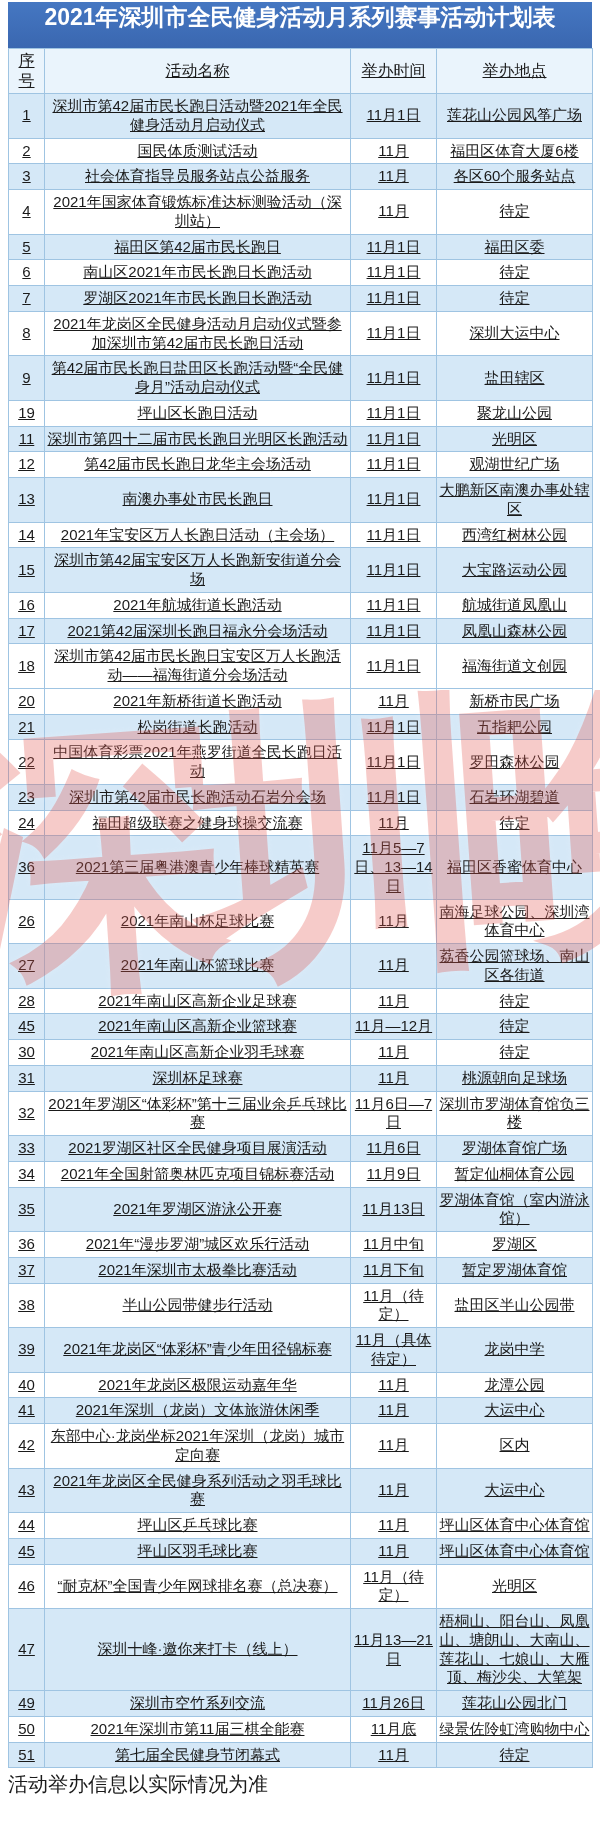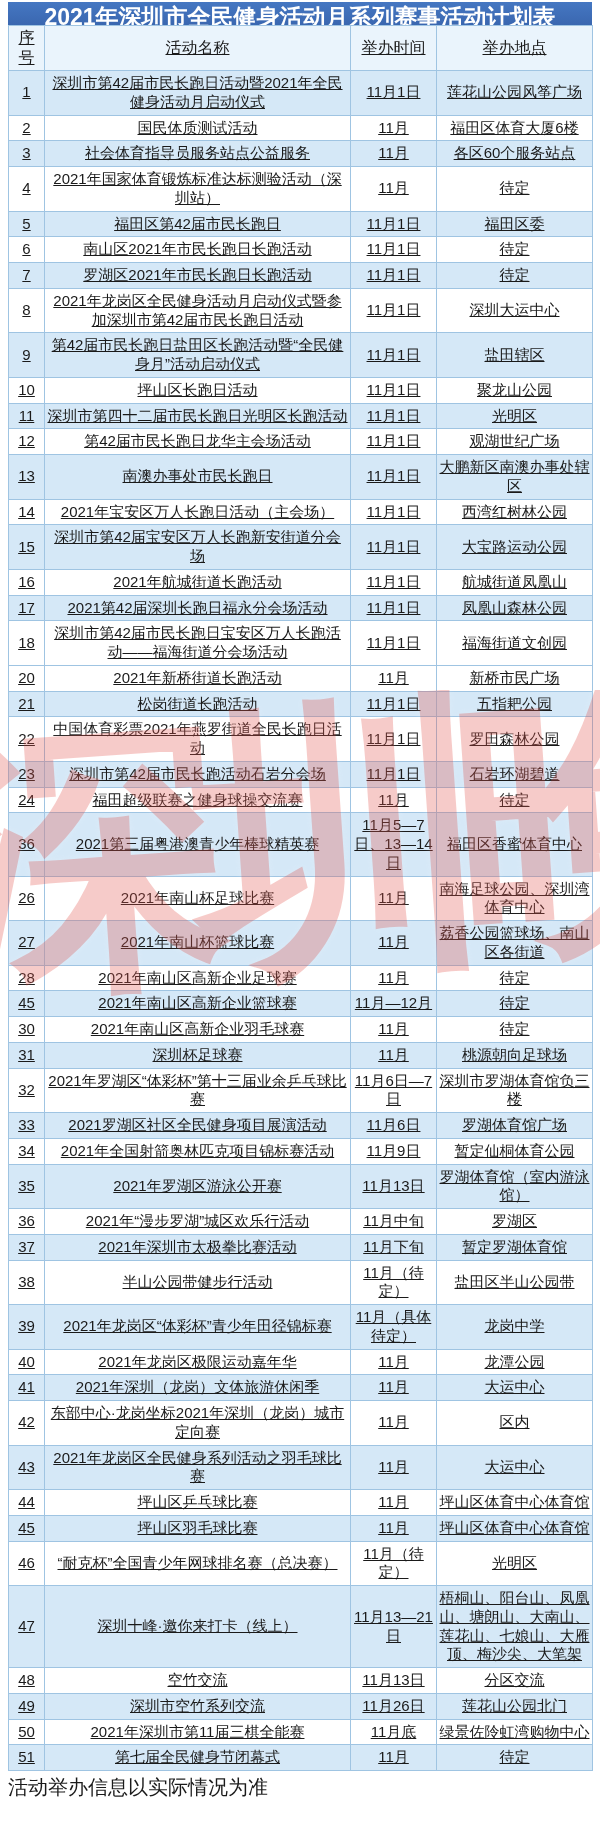"2021年深圳市全民健身活动月系列赛事活动计划表" .title-bar { height: 23px -> 46px }
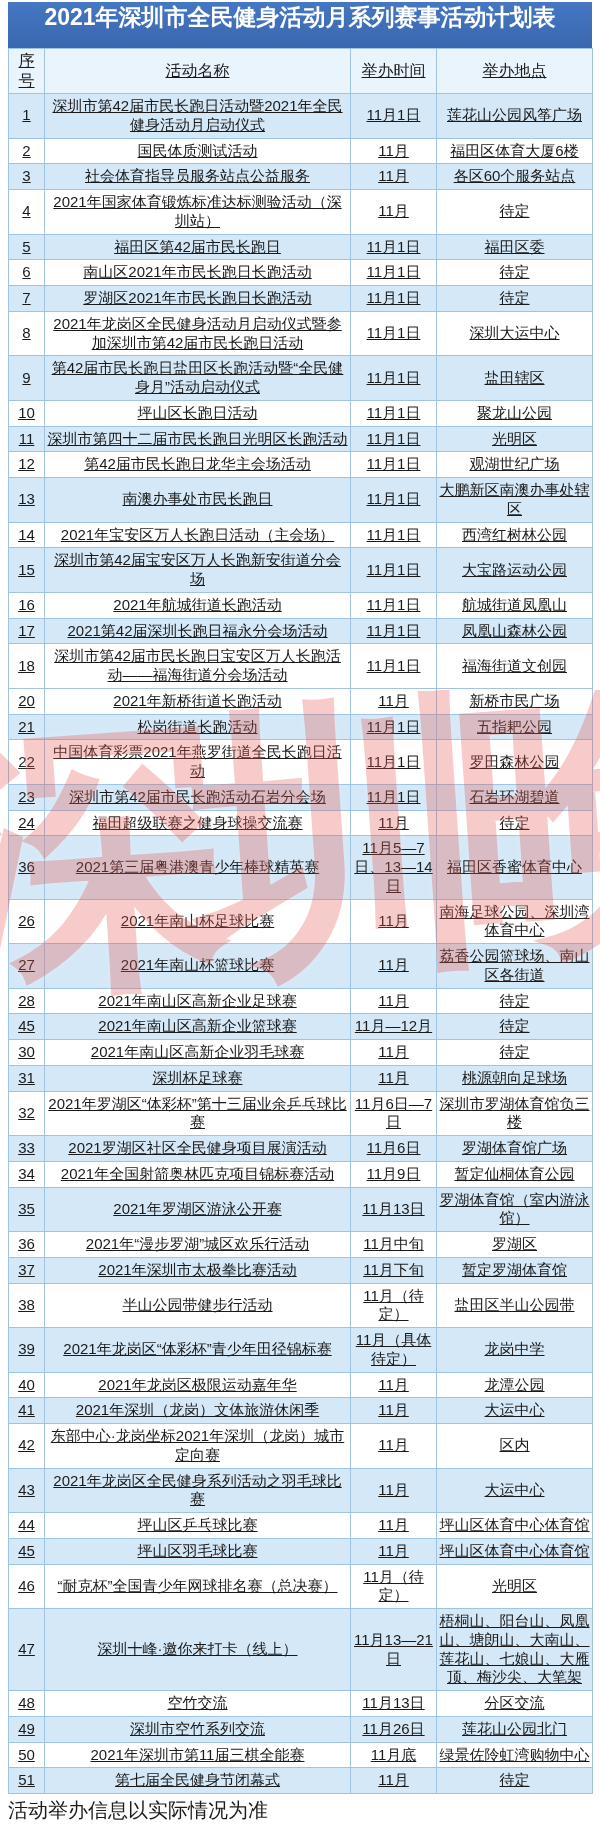"10" td { text: 10 -> 19 }
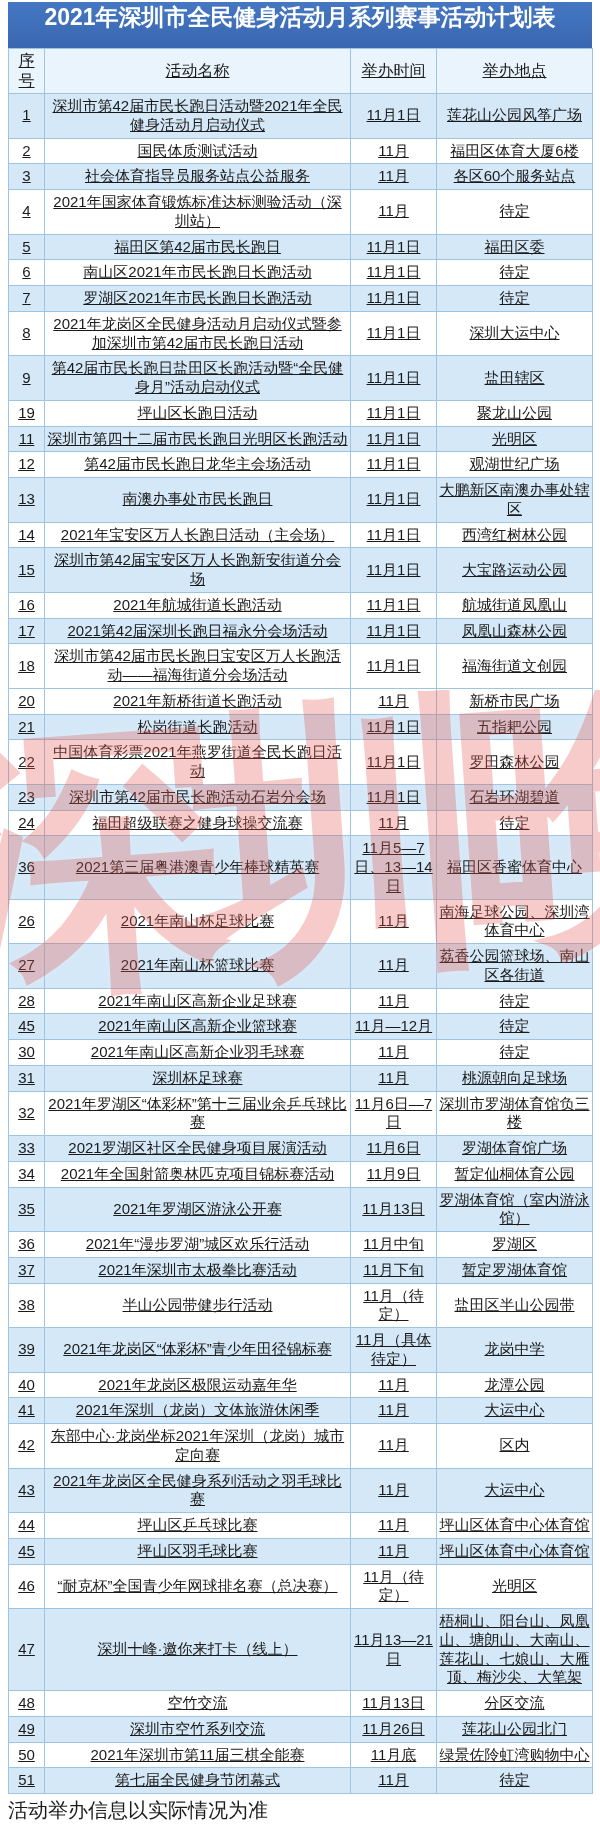"48" tr { html: <tr> <td>48</td> <td>空竹交流</td> <td>11月13日</td> <td>分区交流</td> </tr> -> none }
